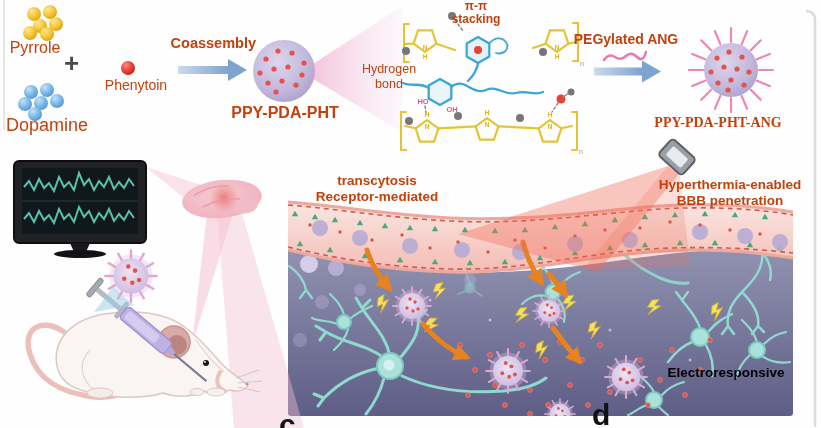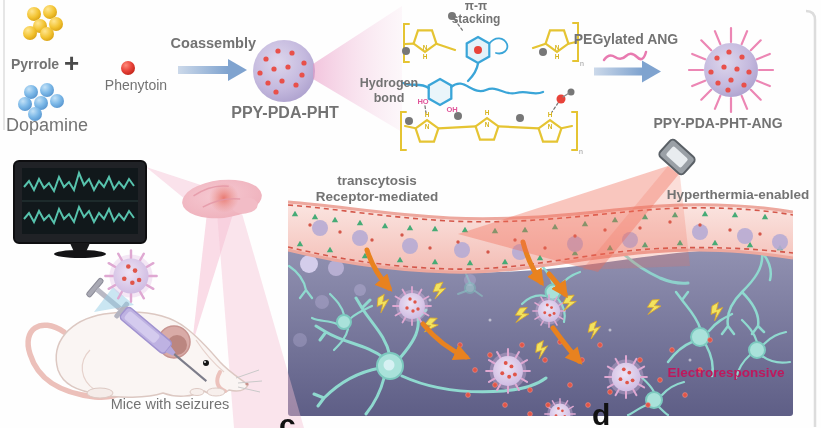"π-π" .lbl { color: #737373 -> #c2410c }
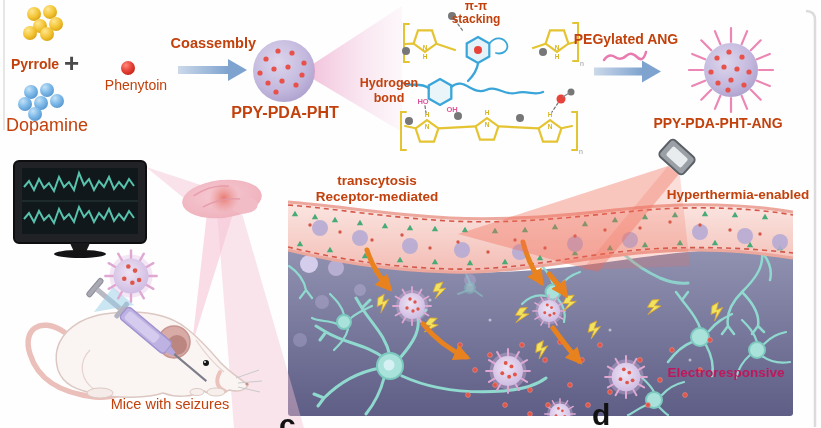"Pyrrole" div.lbl { font-size: 14px -> 16px; font-weight: 700 -> 400; margin-top: 17px -> none }
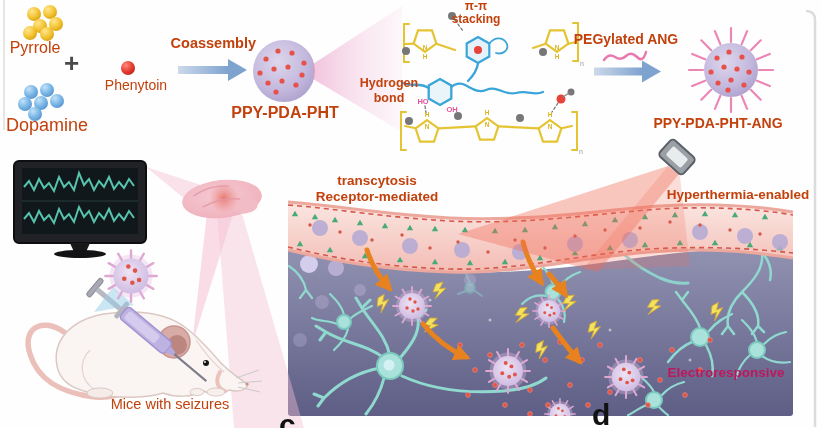"Hydrogen" div.lbl { font-weight: 700 -> 400; top: 76px -> 62px }
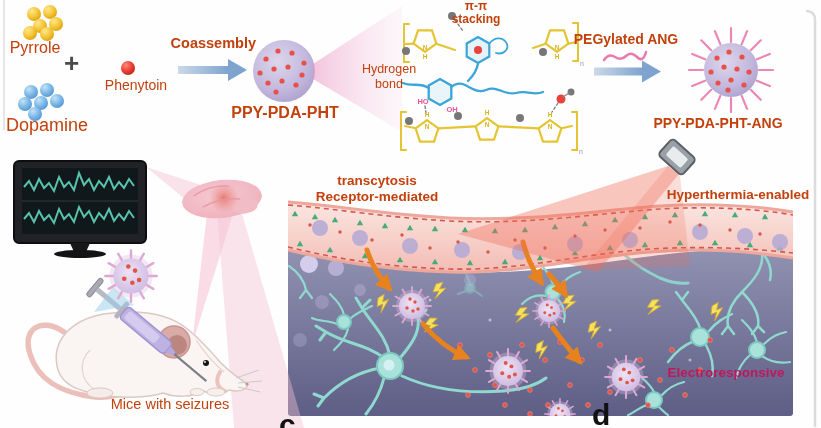"PPY-PDA-PHT-ANG" div.lbl { font-family: none -> Liberation Serif, serif }
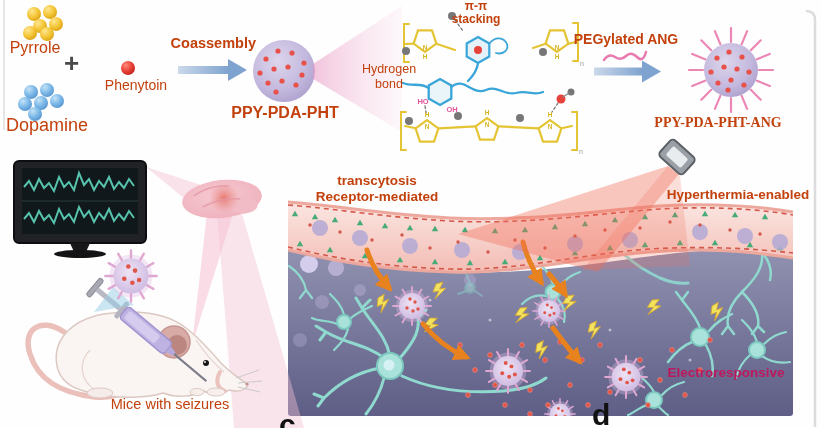"Hyperthermia-enabled" div.lbl { margin-left: 8px -> none; top: 187px -> 177px }
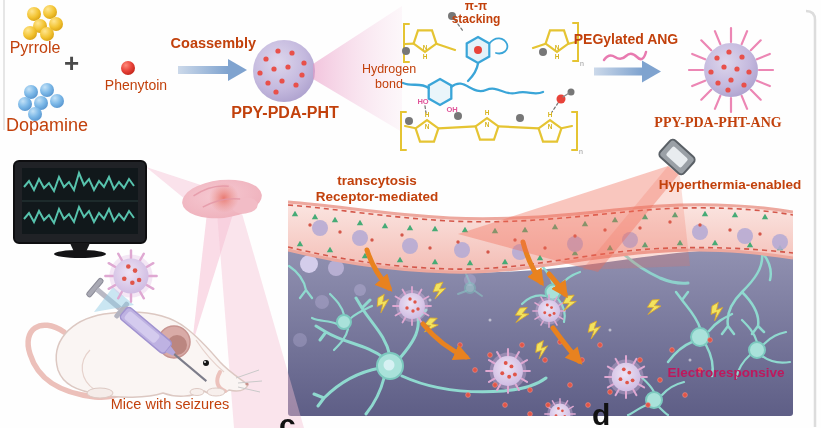"BBB penetration" span.l2 { html: none -> <span>BBB penetration</span> }
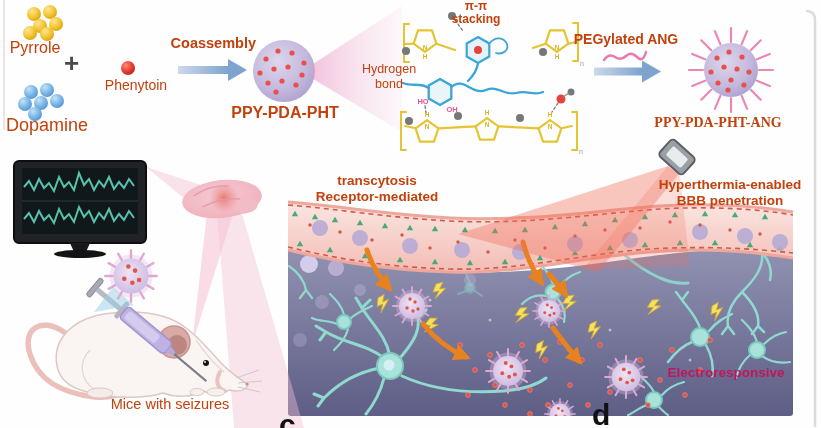"Electroresponsive" div.lbl { color: #be185d -> #000000 }
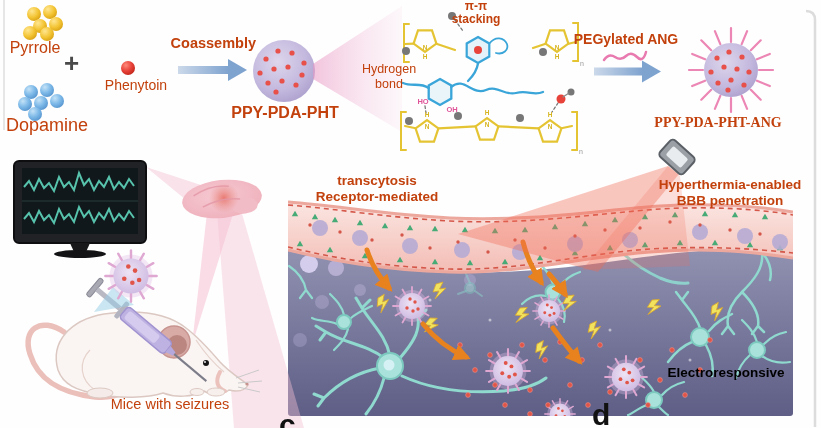"Mice with seizures" div.lbl { html: <div>Mice with seizures</div> -> none }
